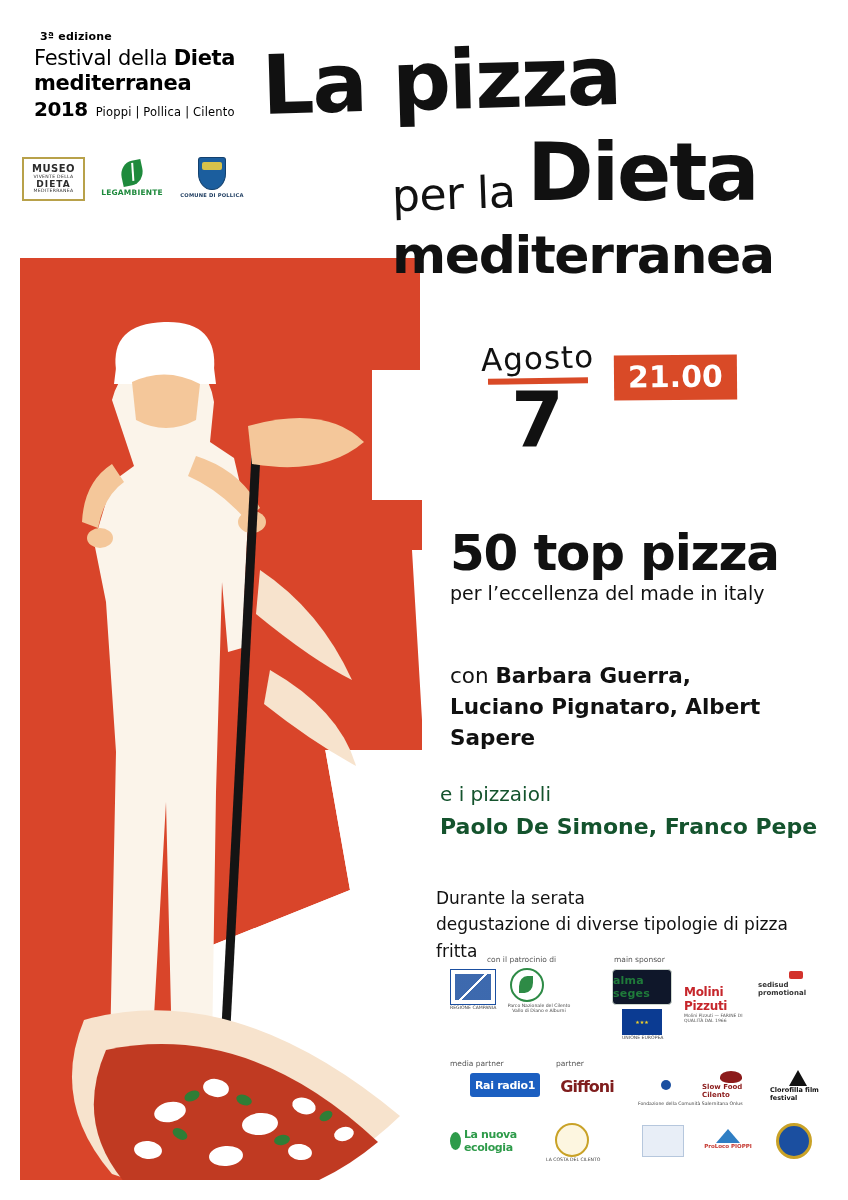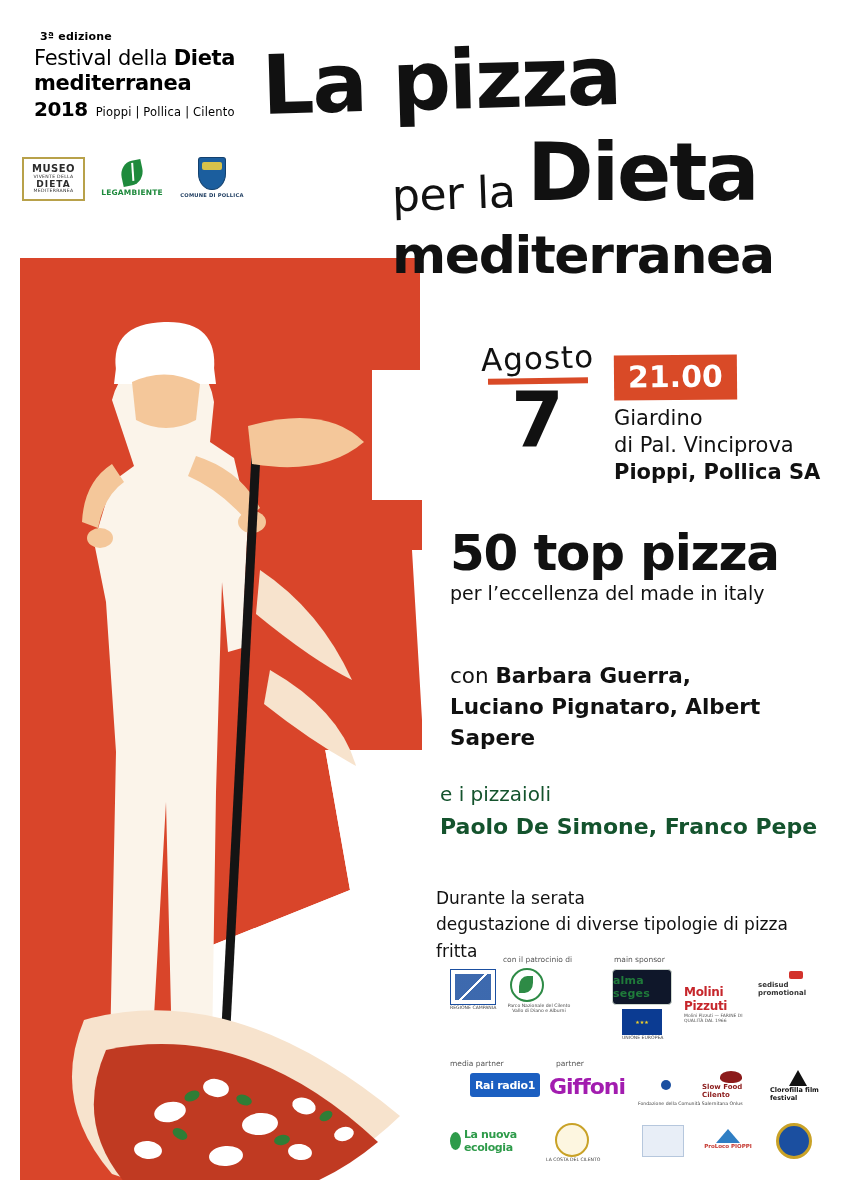"Giardino" div.venue { html: <div> <div>Giardino</div> <div>di Pal. Vinciprova</div> <div>Pioppi, Pollica SA</div> </div> -> none }
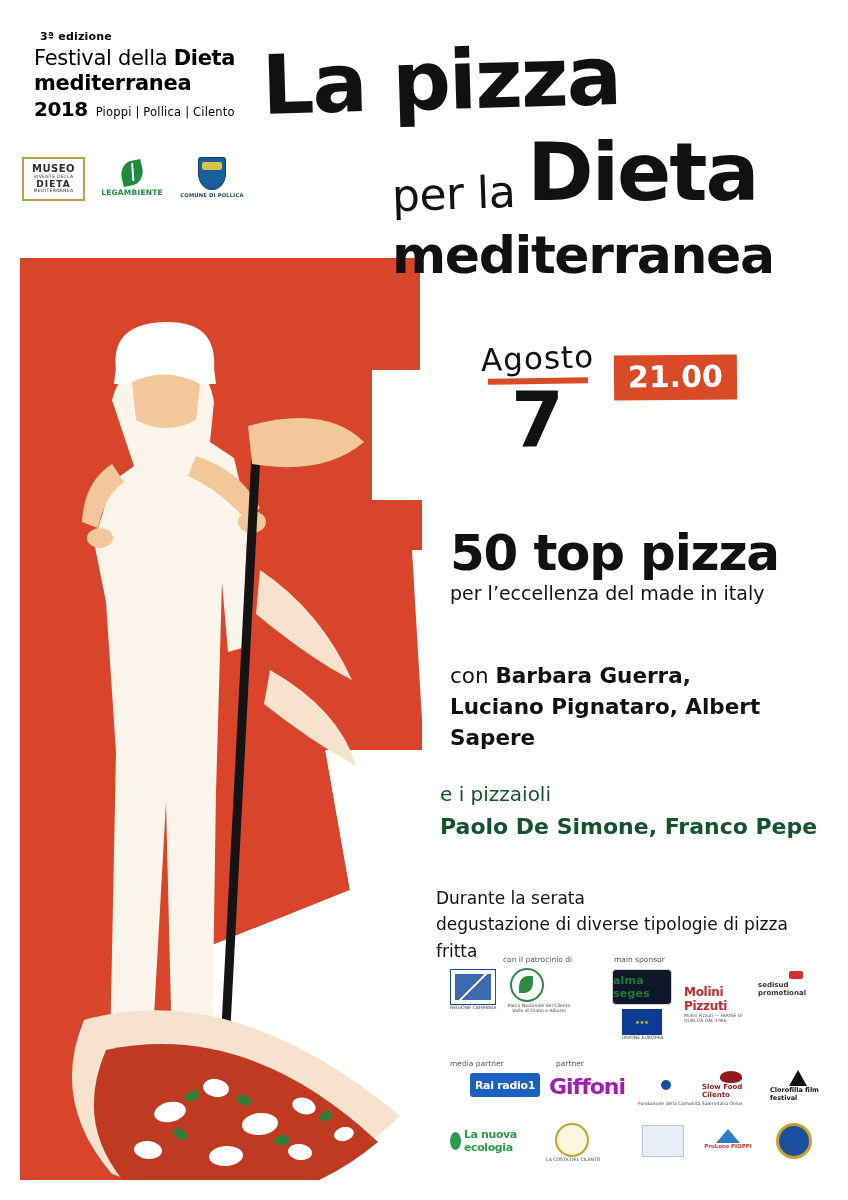"con il patrocinio di" div.sp-head { left: 20px -> 4px }
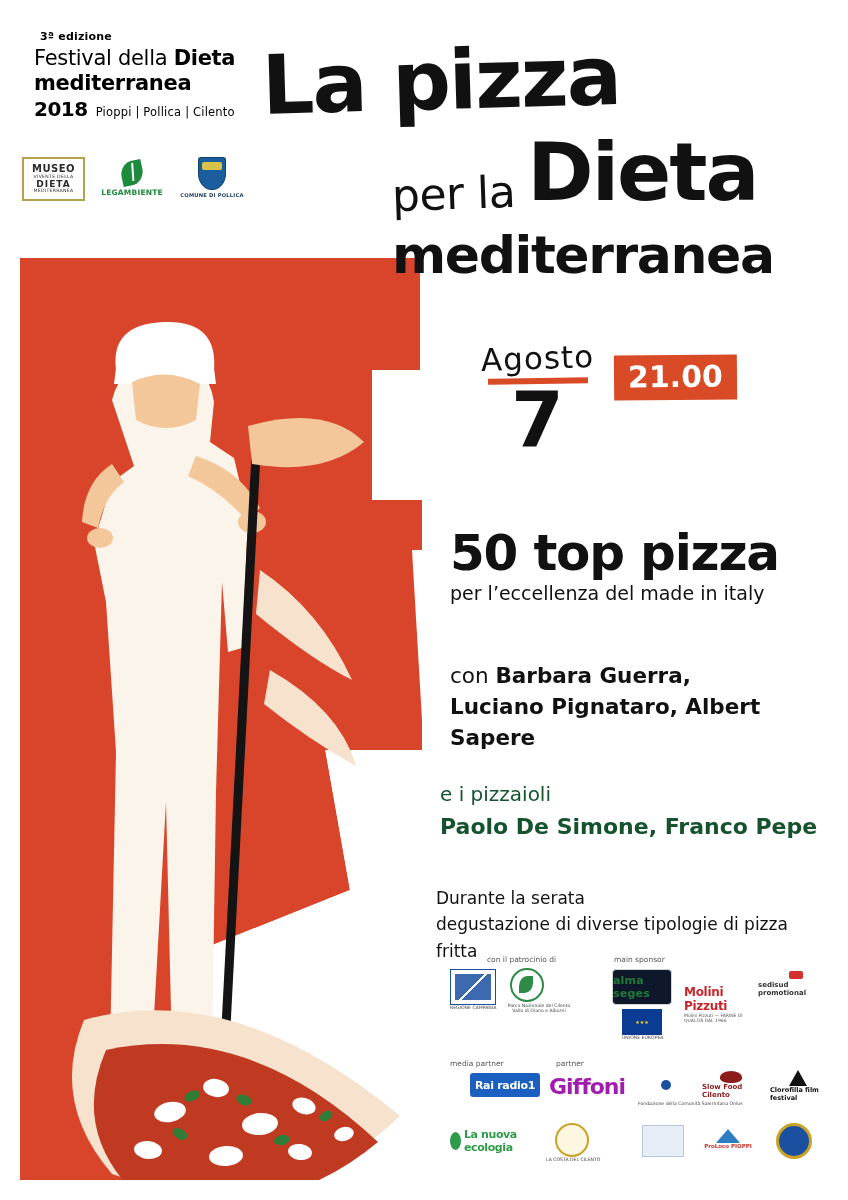"Giffoni" .giffoni { color: #a21caf -> #7f1d1d; font-size: 22px -> 16px }
